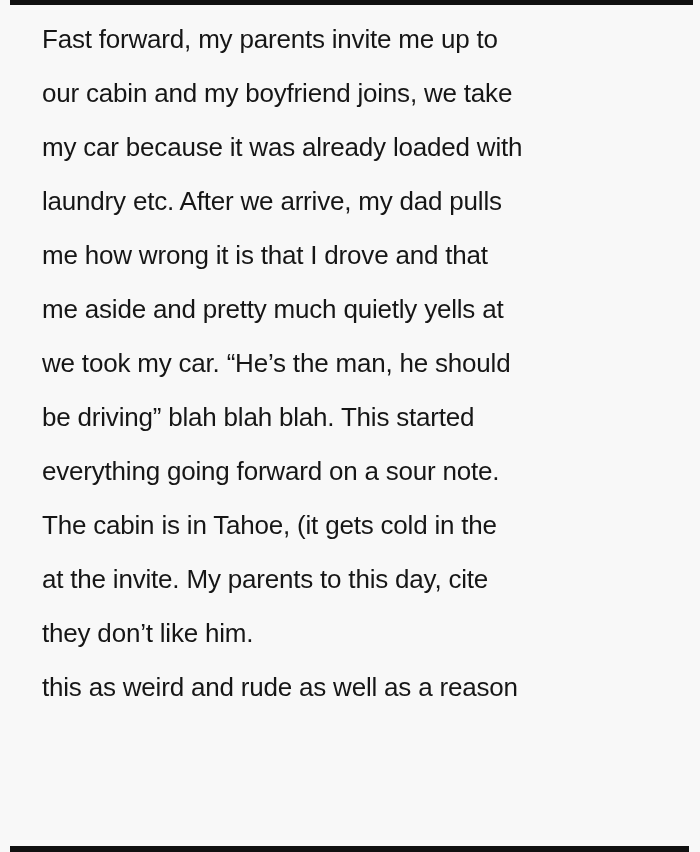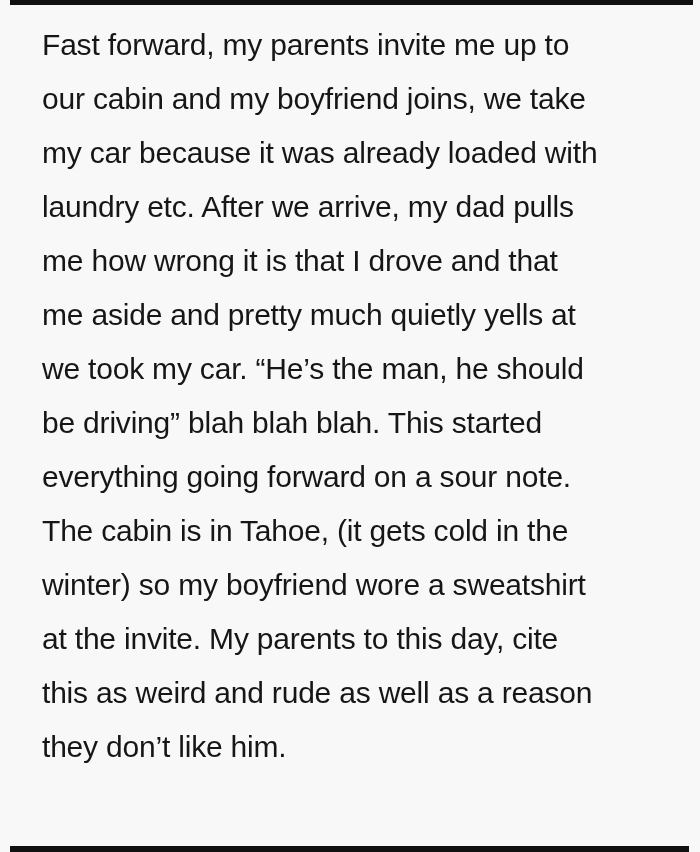"Fast forward, my parents invite" .text-block { font-size: 30px -> 26px; top: 18px -> 12px }
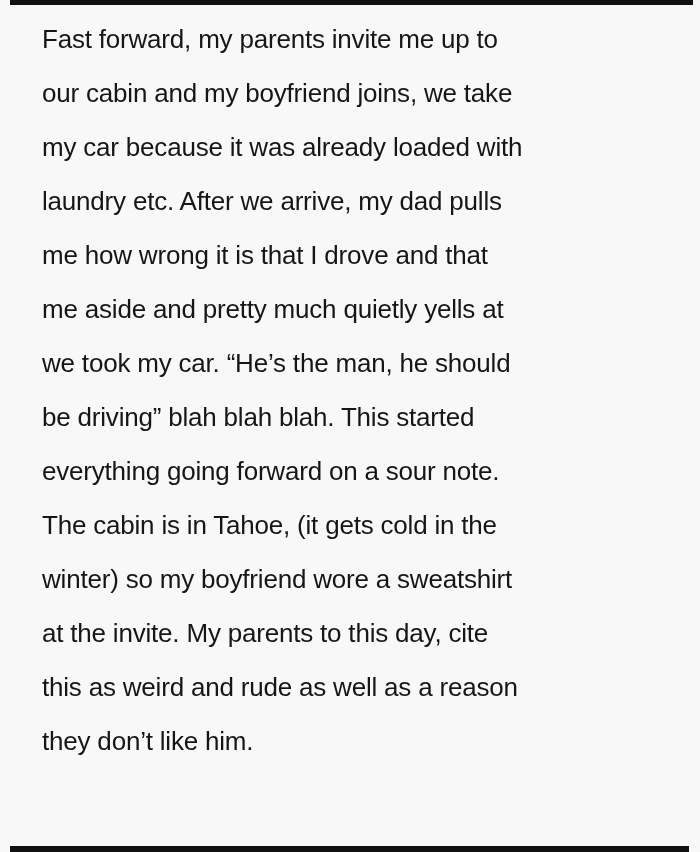"winter) so my boyfriend wore" div.text-line { html: <div>winter) so my boyfriend wore a sweatshirt</div> -> none }
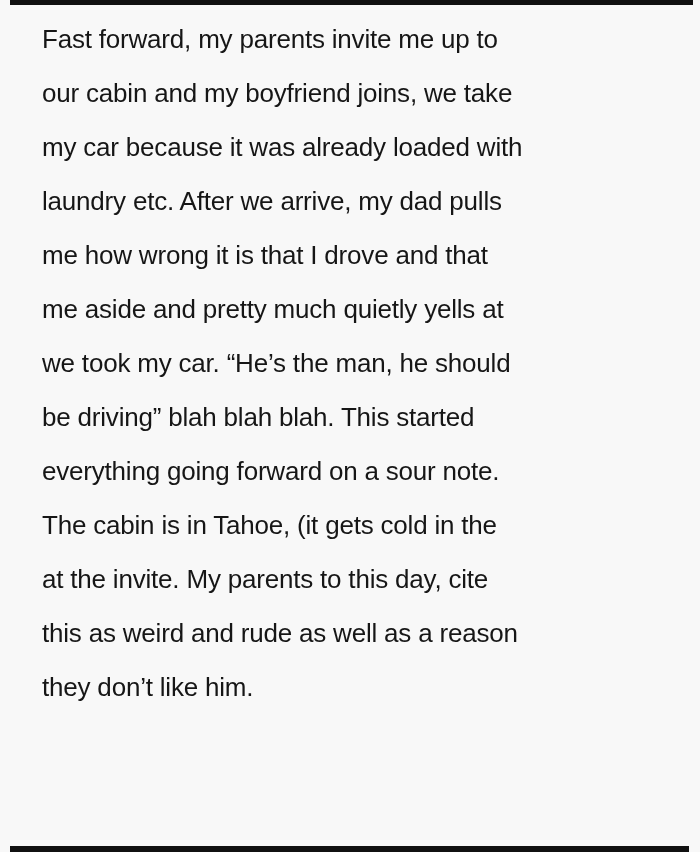"this as weird and rude" div.text-line { order: before "they don’t like him." -> after "they don’t like him." }
